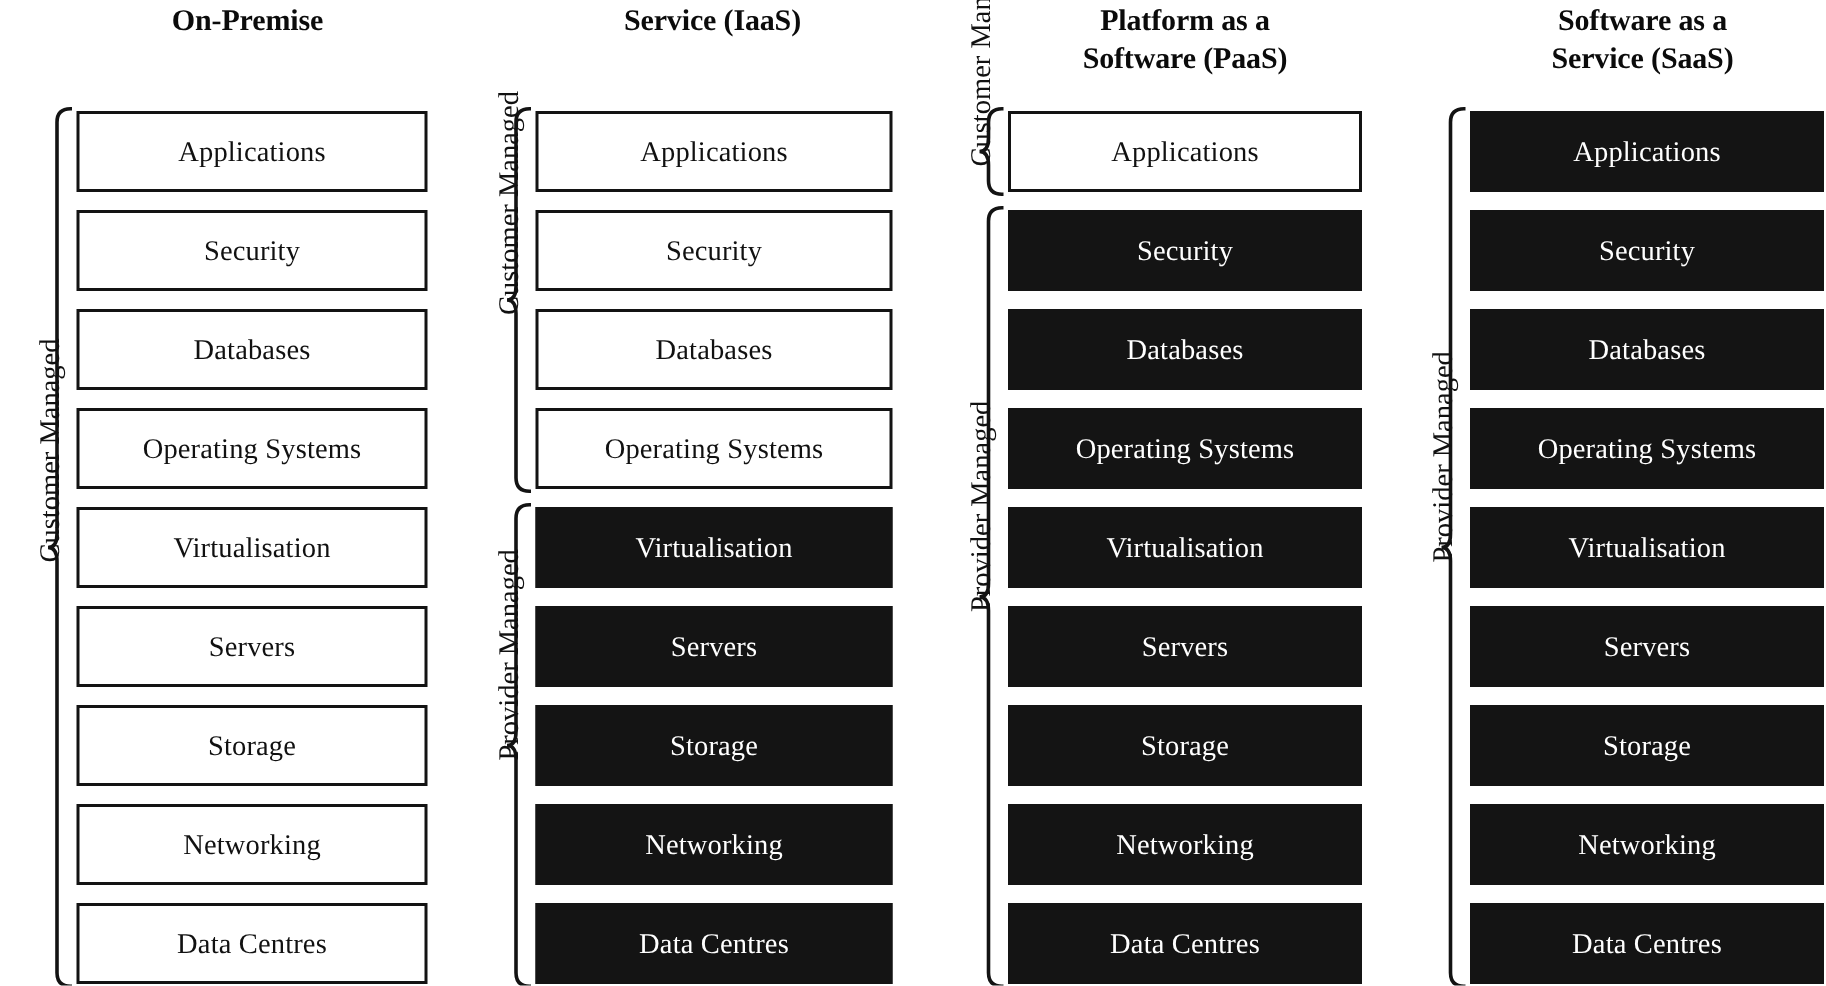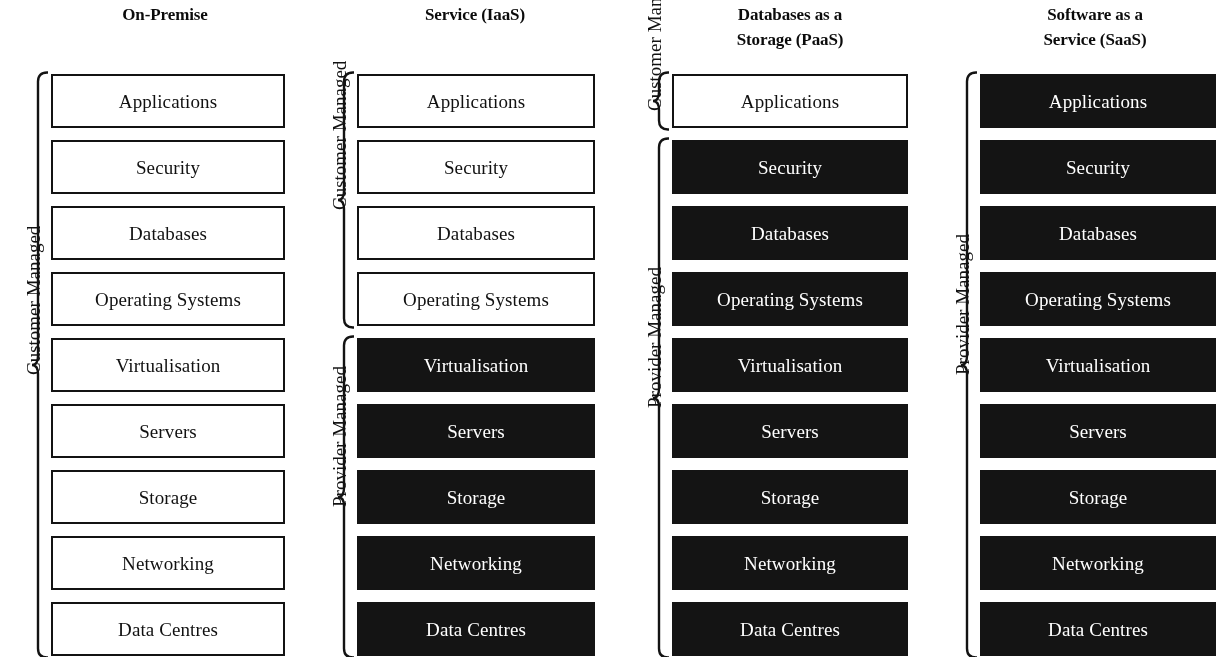"On-Premise" .col-header { font-size: 17px -> 20px }
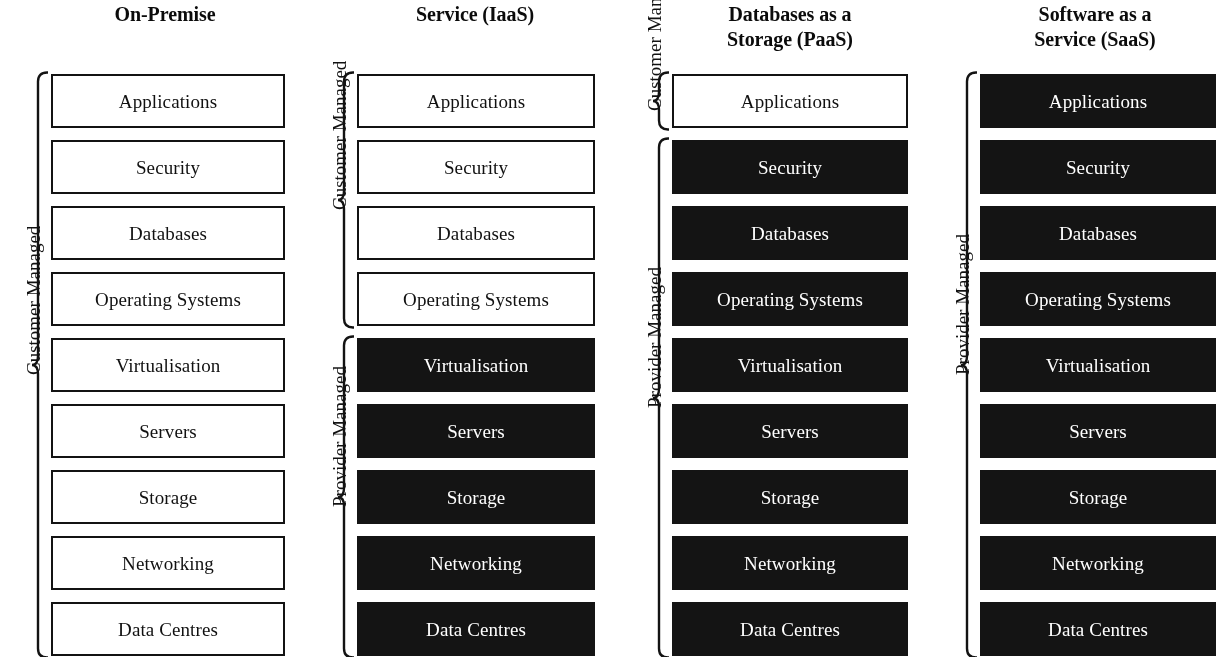"Databases as a" span.hline { text: Databases -> Platform }
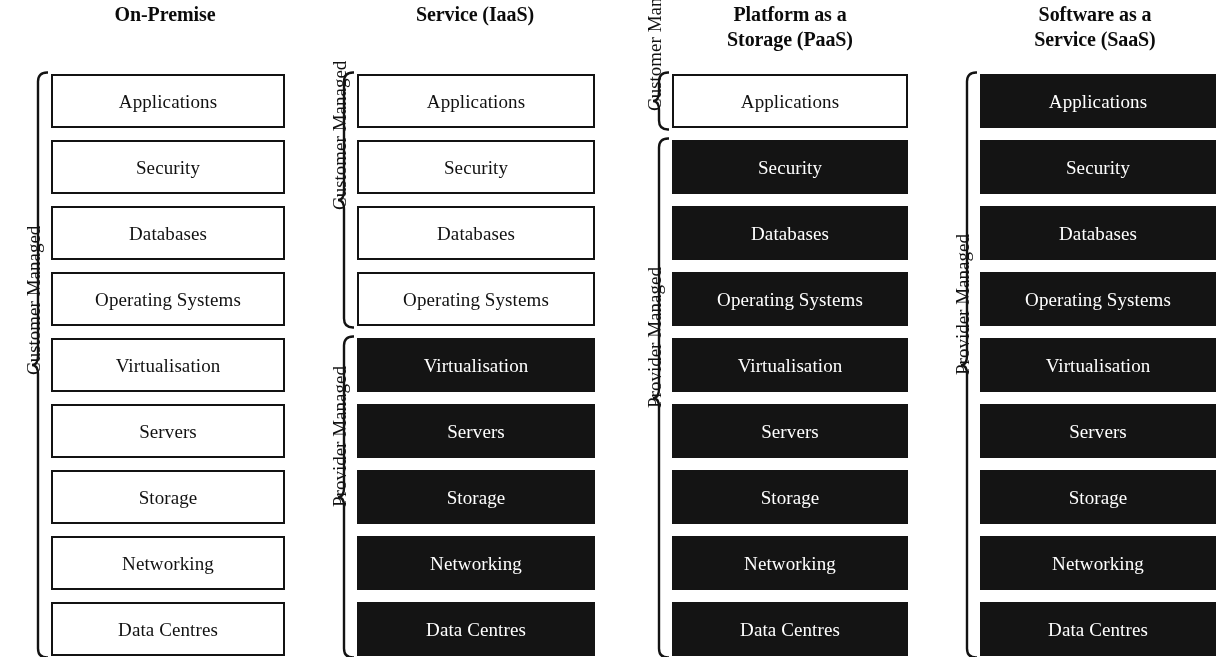"Storage (PaaS)" span.hline { text: Storage -> Software }
